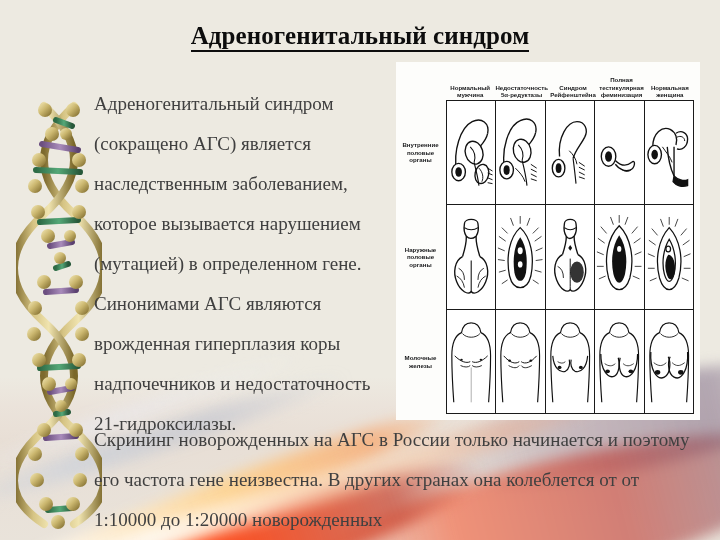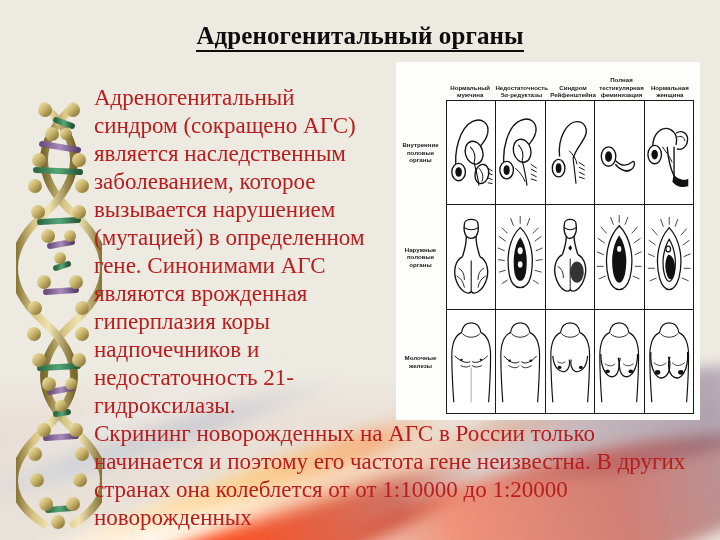"Адреногенитальный органы" span.t { text: органы -> синдром }
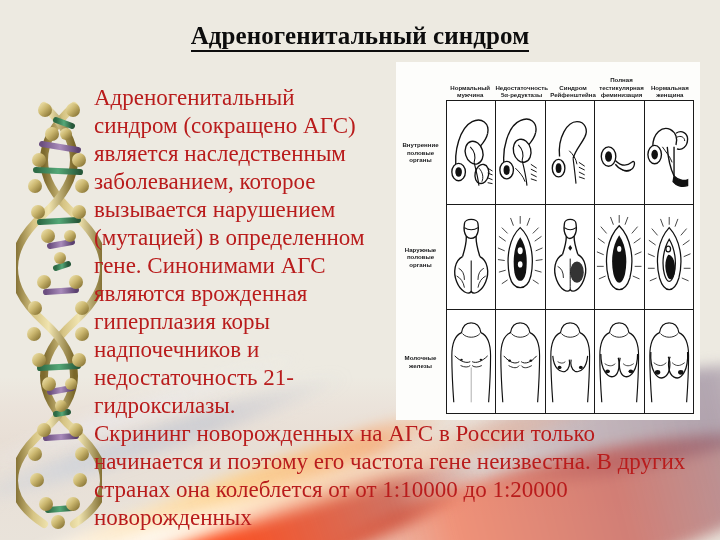"Адреногенитальный синдром (сокращено" .para { color: #b91c1c -> #404040; font-size: 23px -> 19px; line-height: 28px -> 40px }
